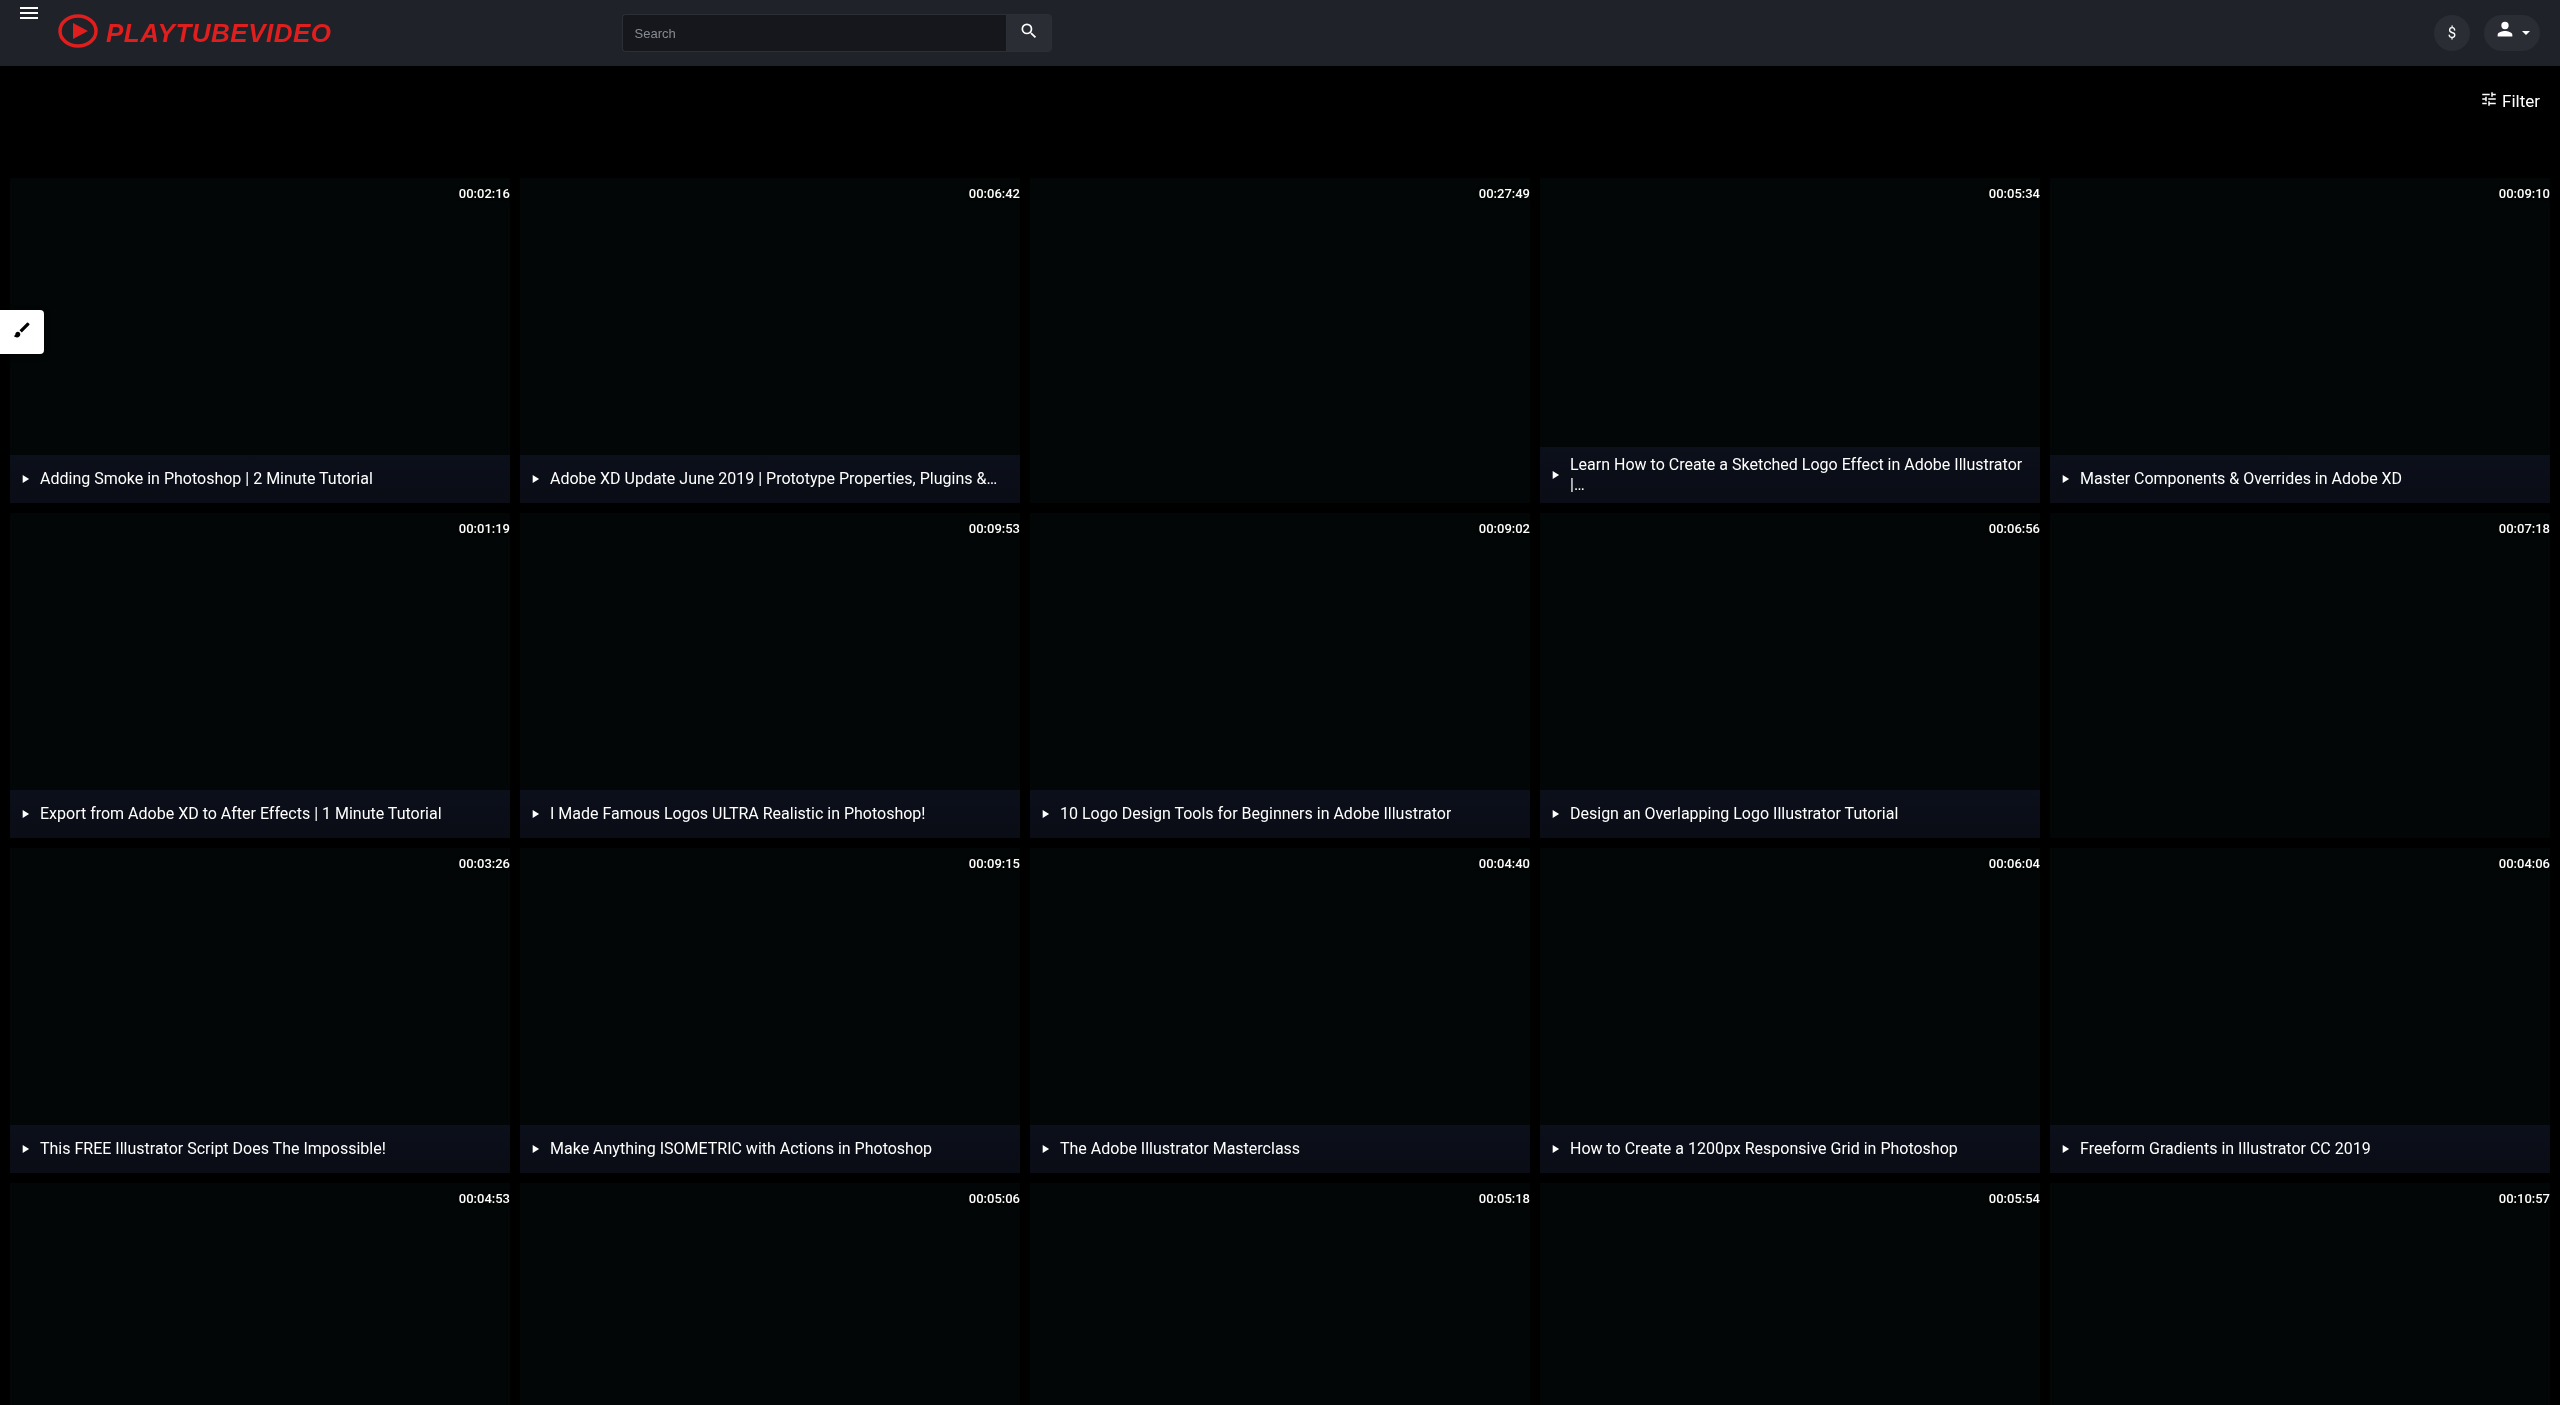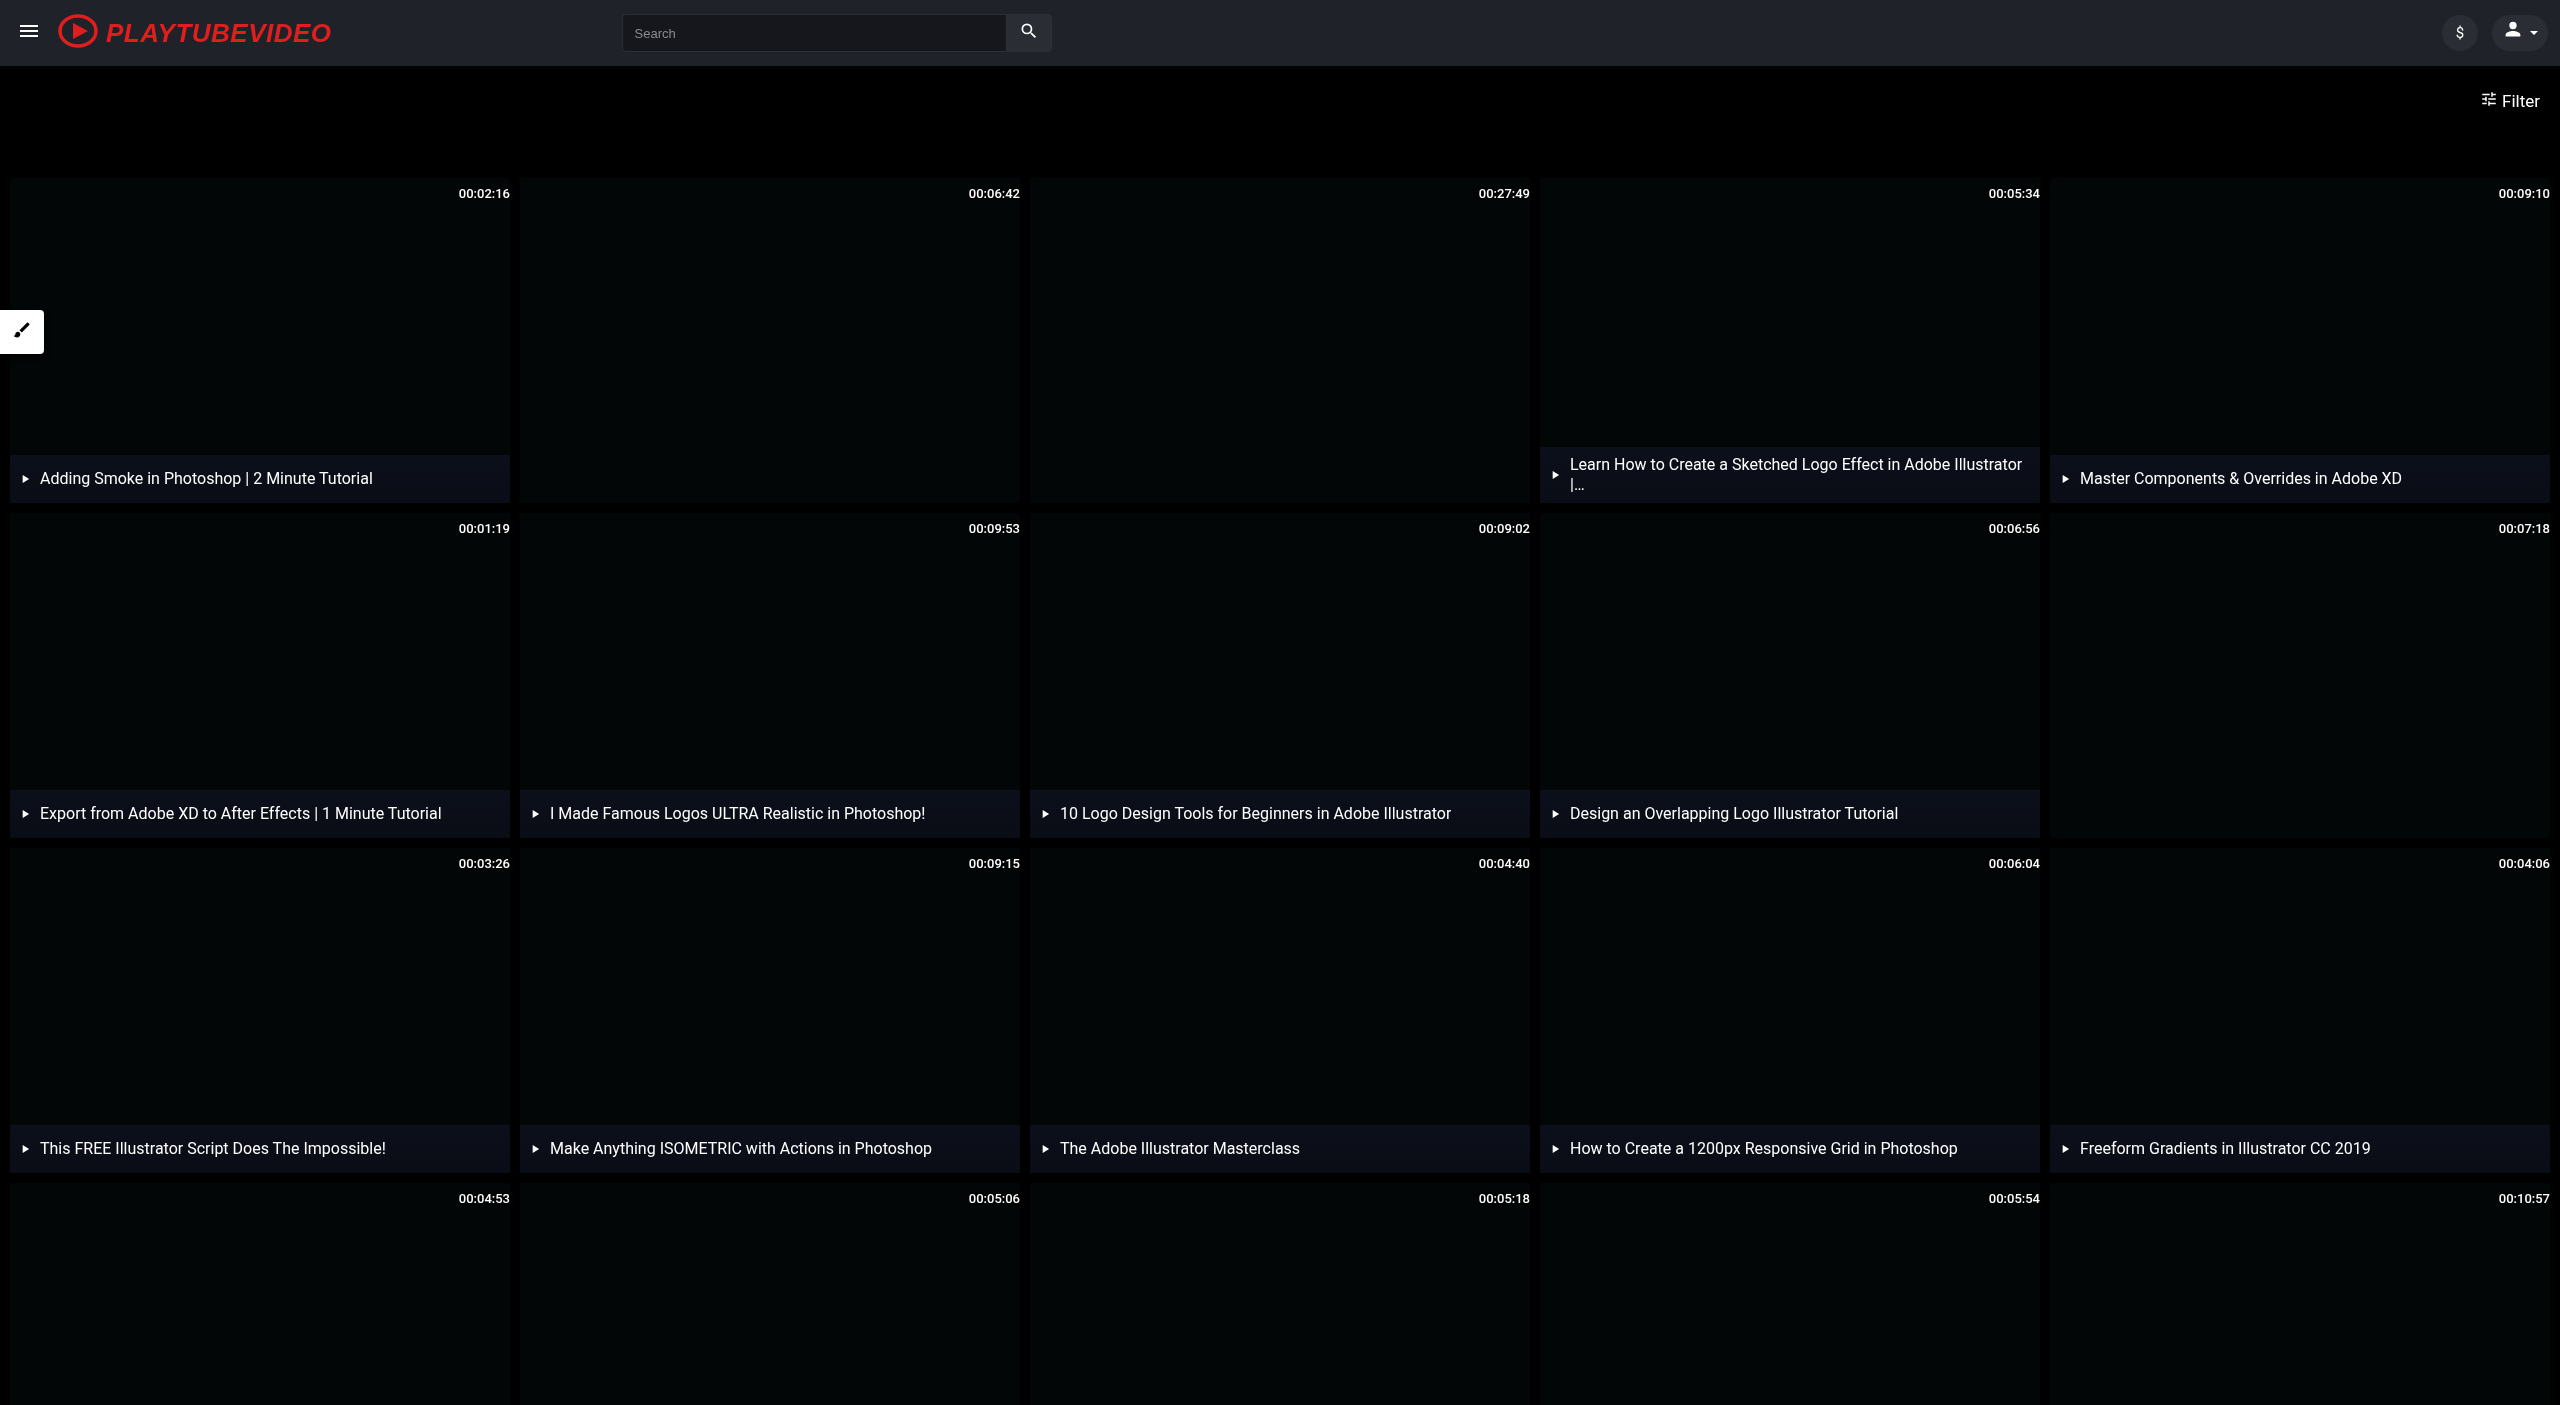"PLAYTUBEVIDEO" .header { align-items: center -> none; padding: 0 12px 0 14px -> 0 20px 0 14px }
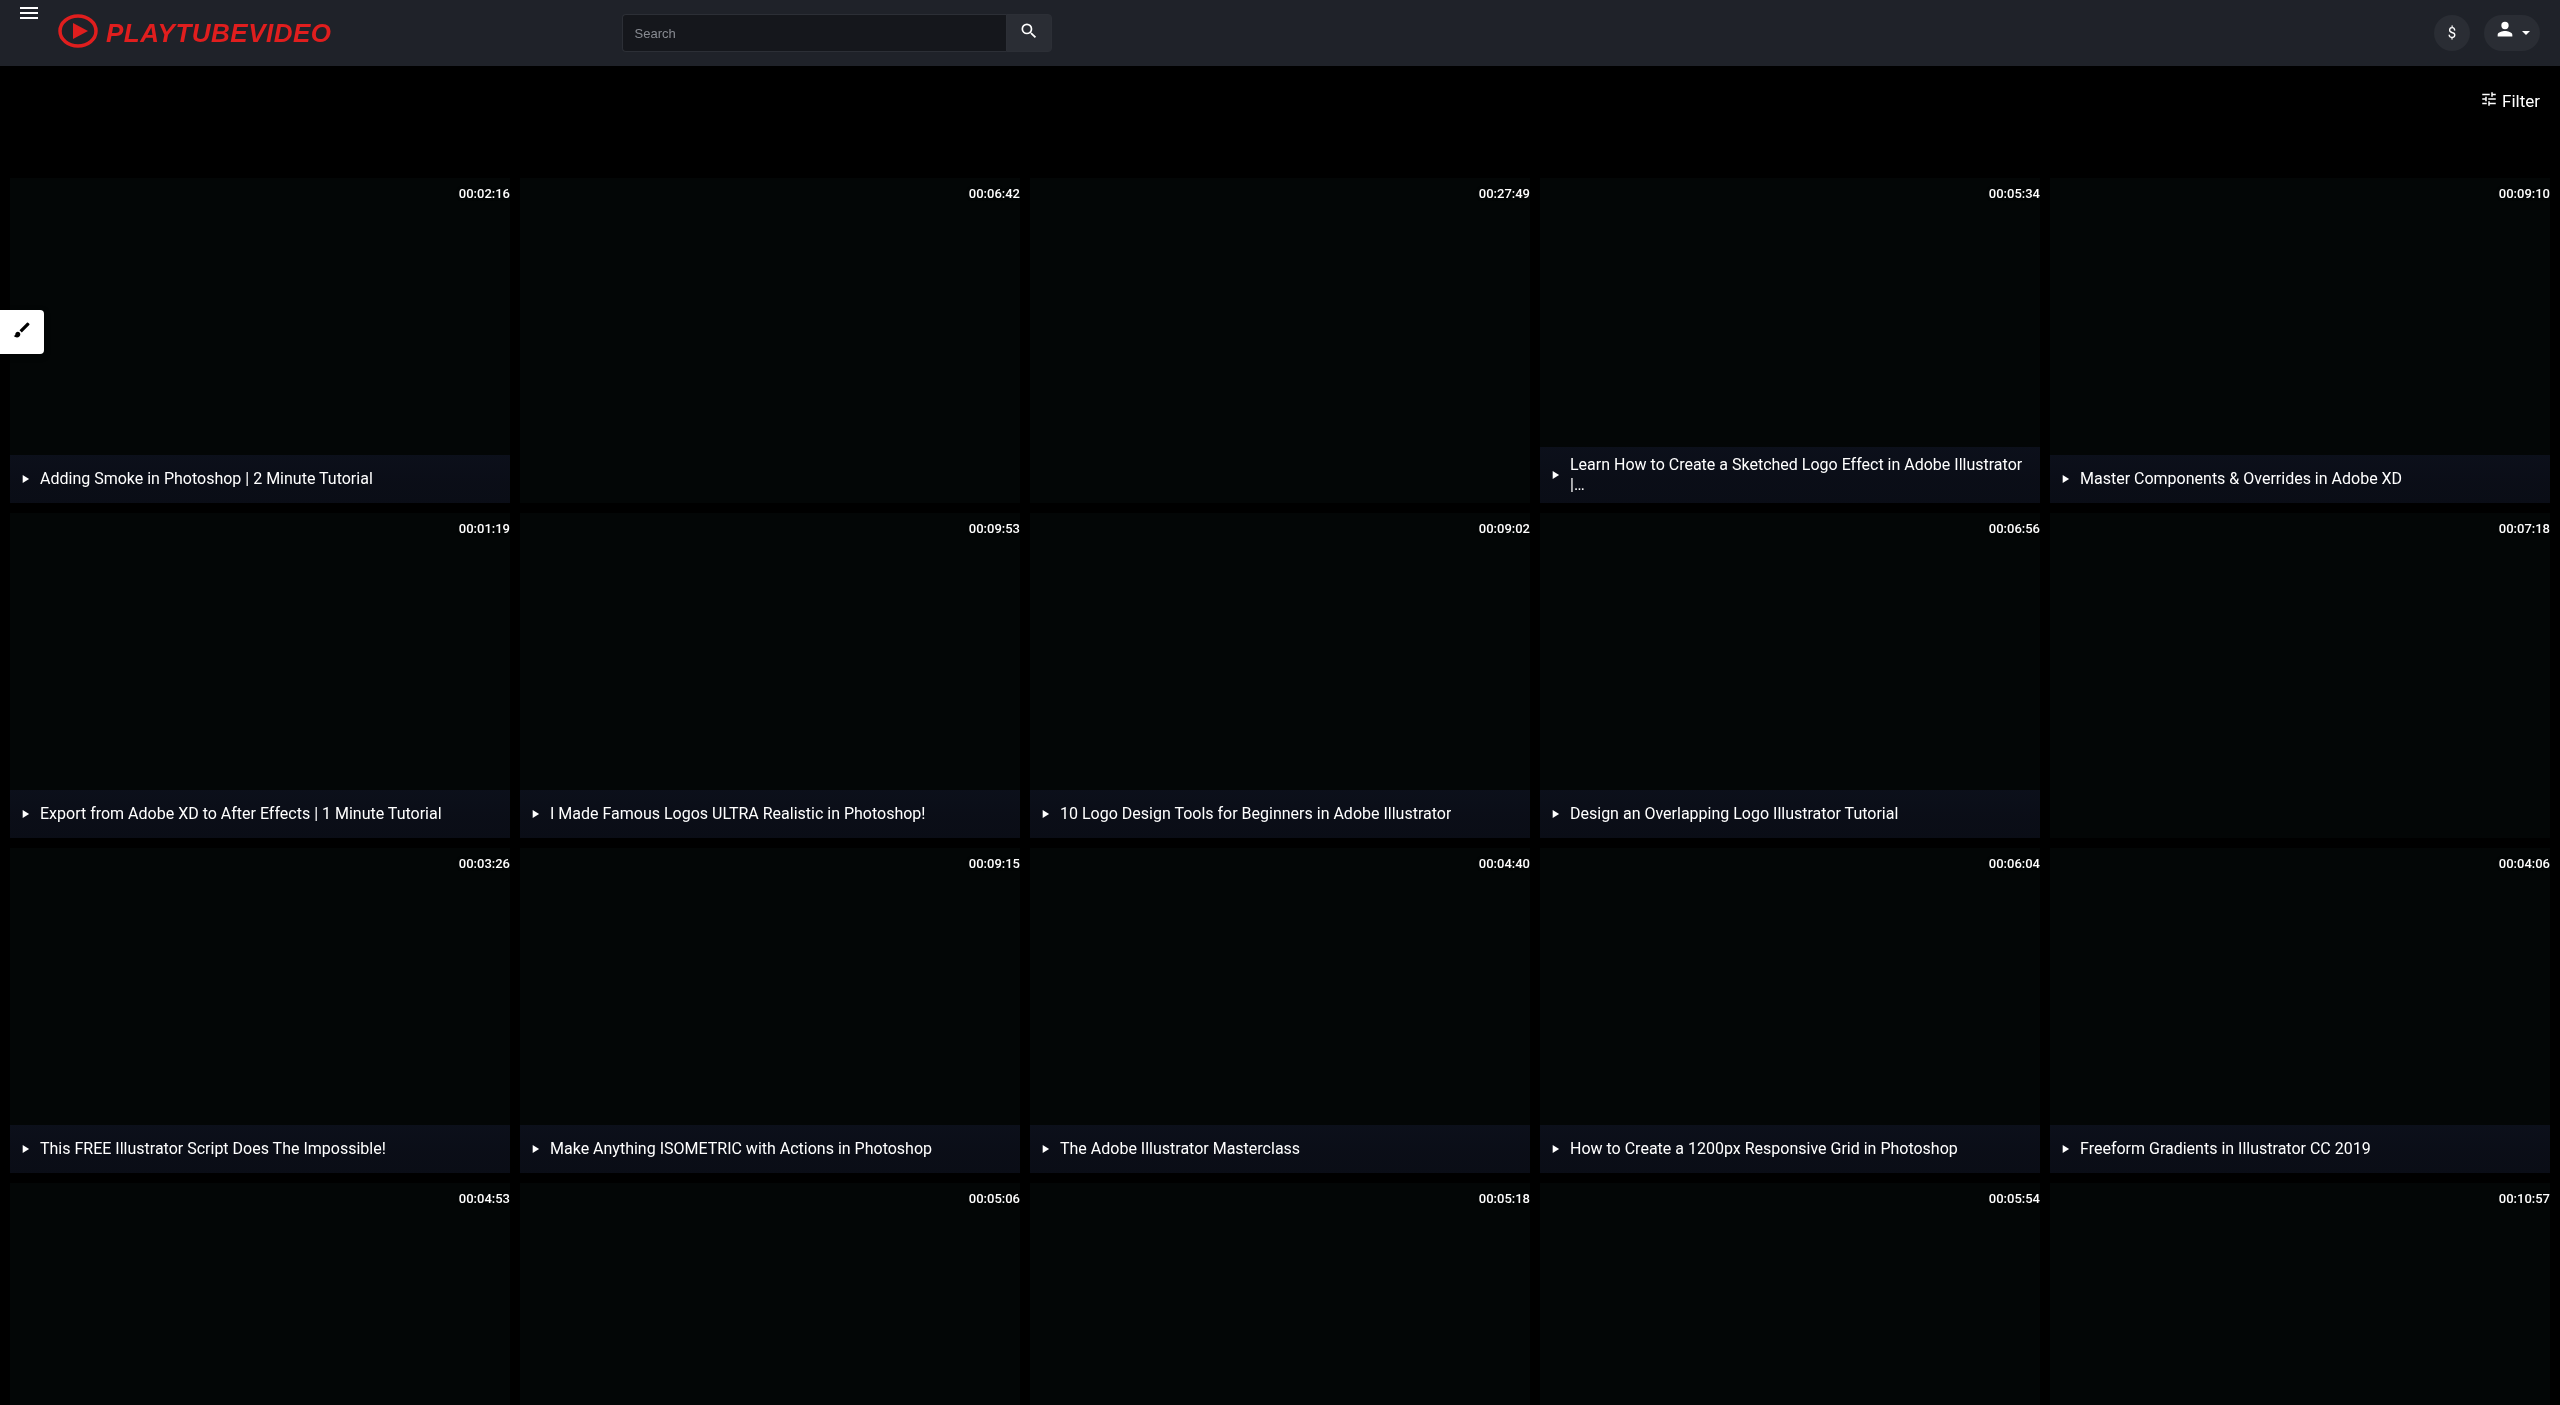"Adobe XD Update June 2019" div.caption { html: none -> <div> <span> <svg> <path></path> </svg> </span> <div>Adobe XD Update June 2019 | Prototype Properties, Plugins &amp;…</div> </div> }
